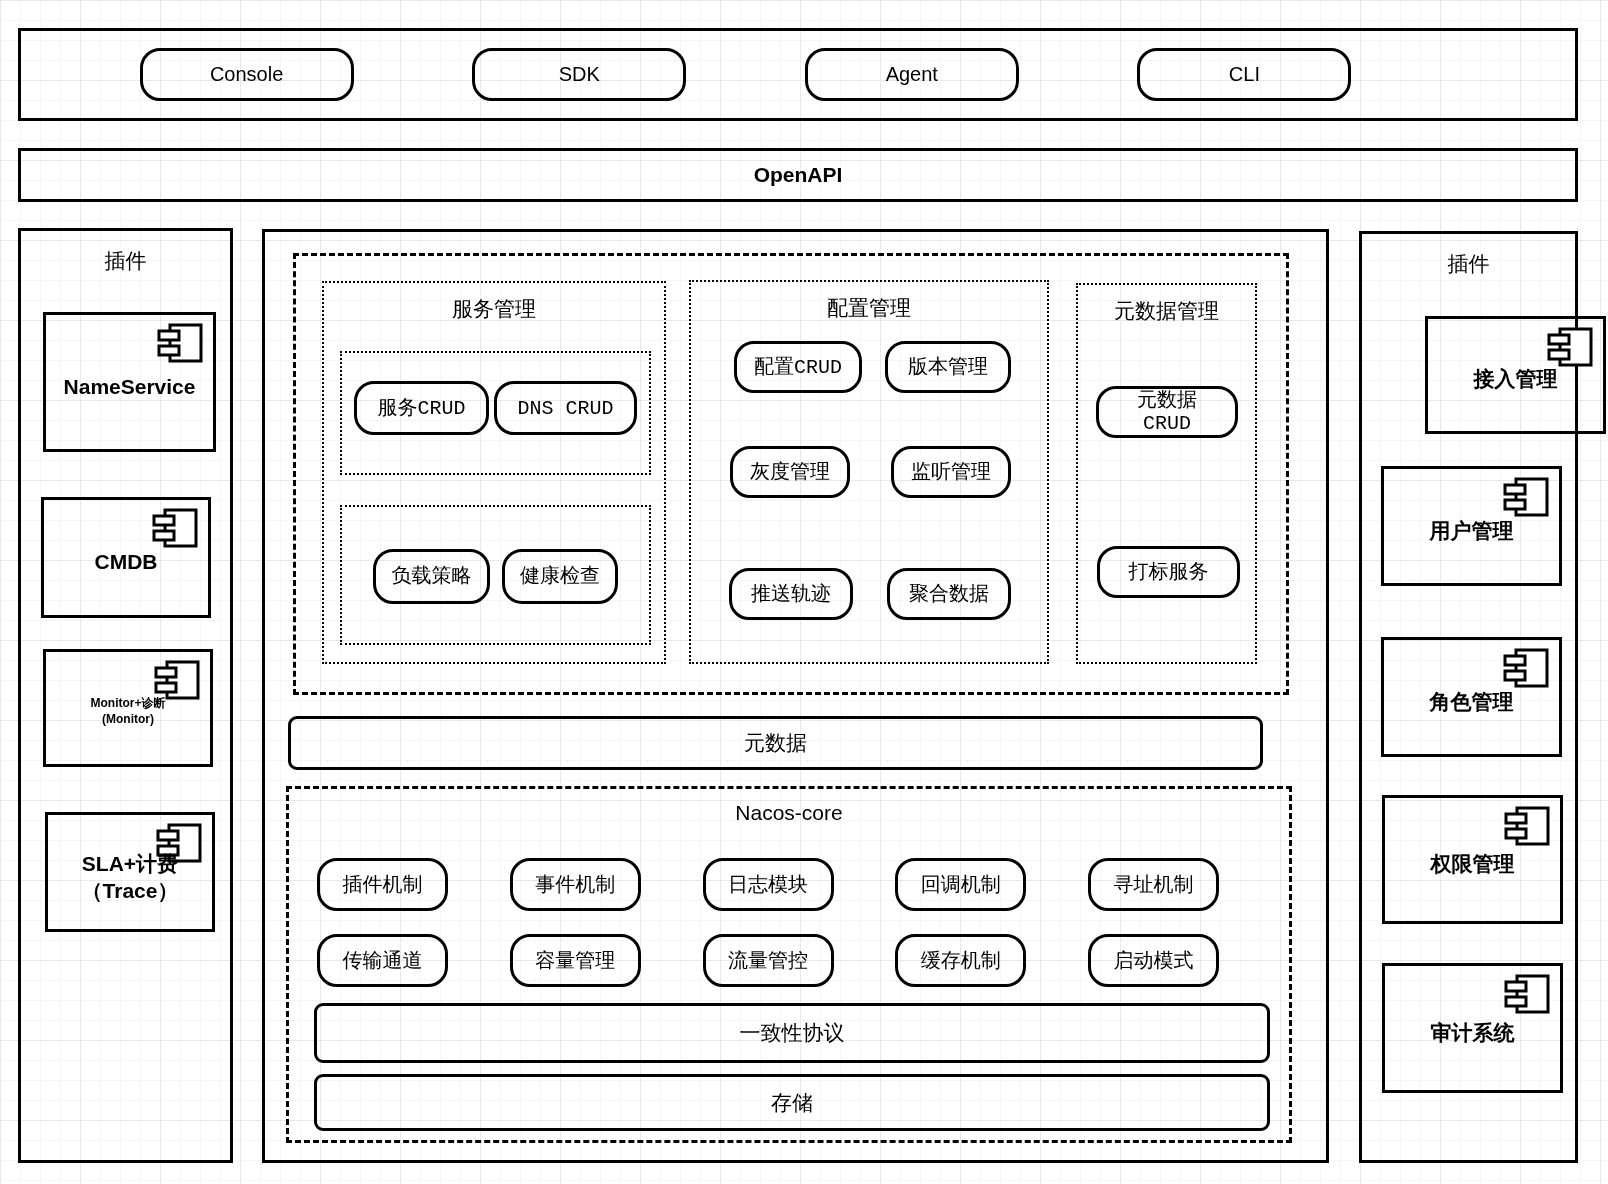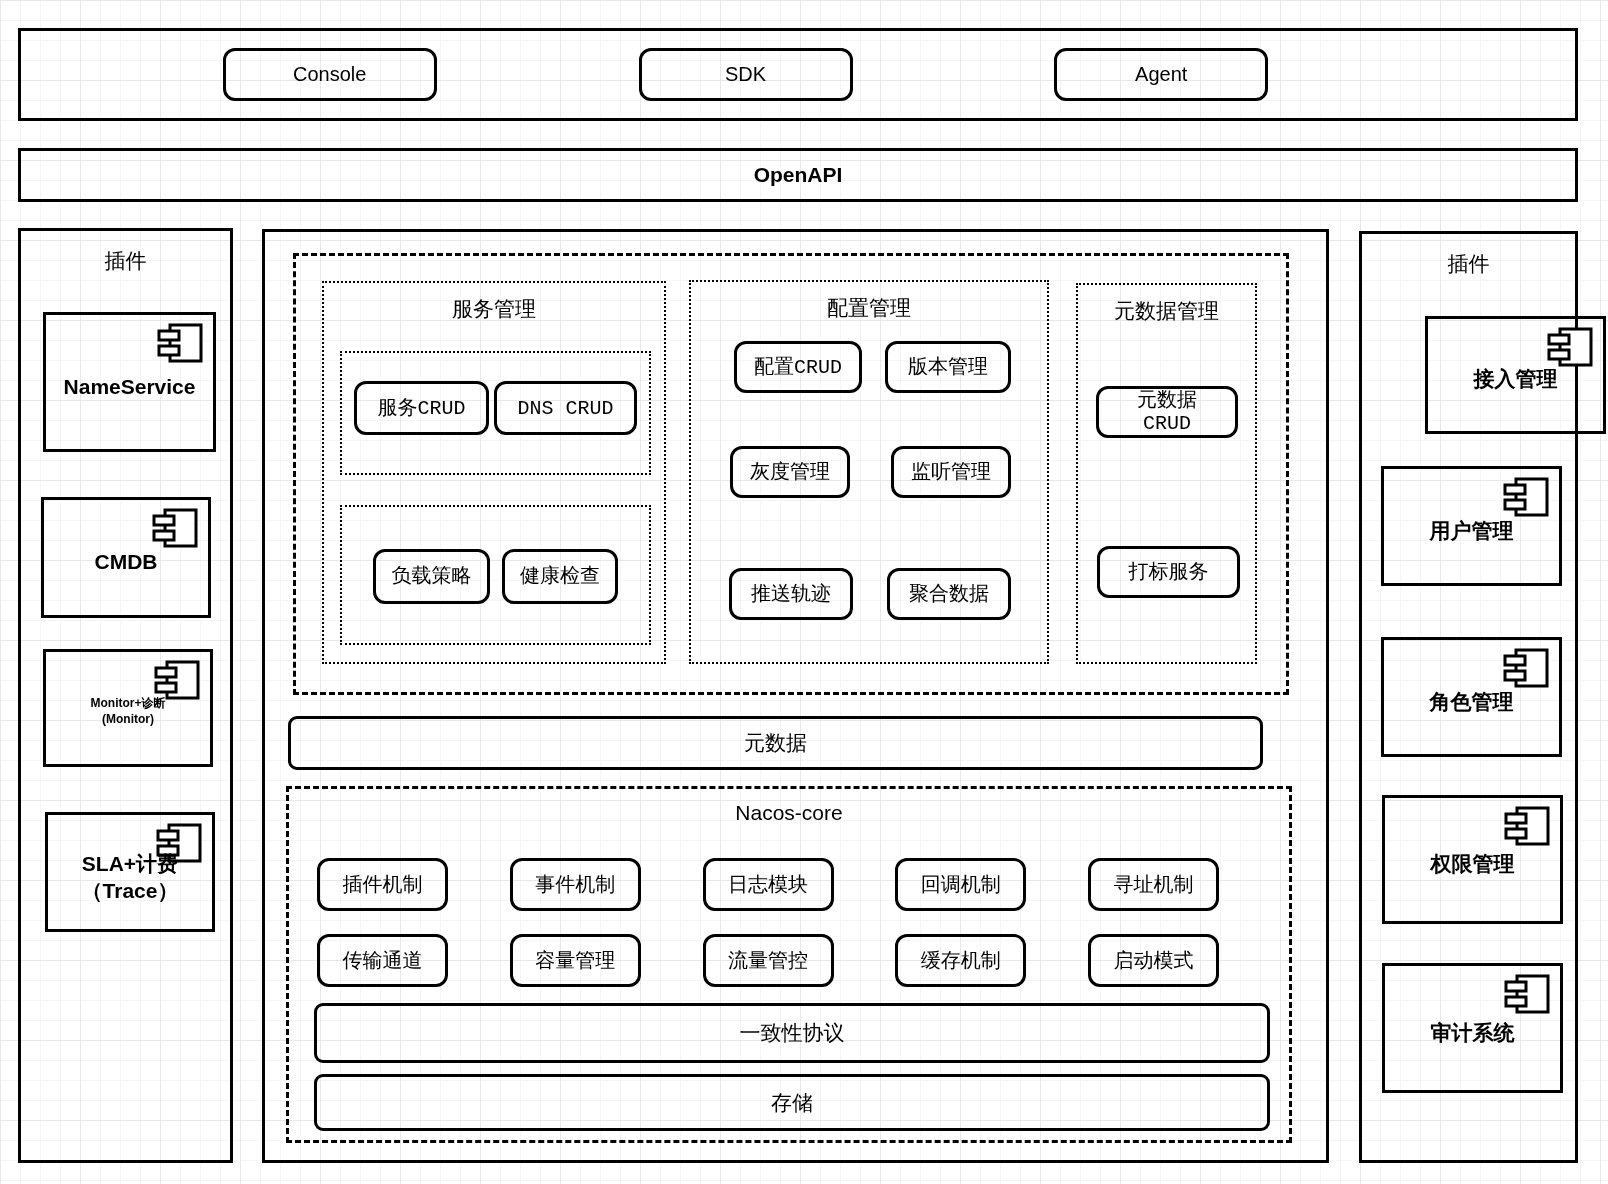"Console" .btn { border-radius: 12px -> 20px }
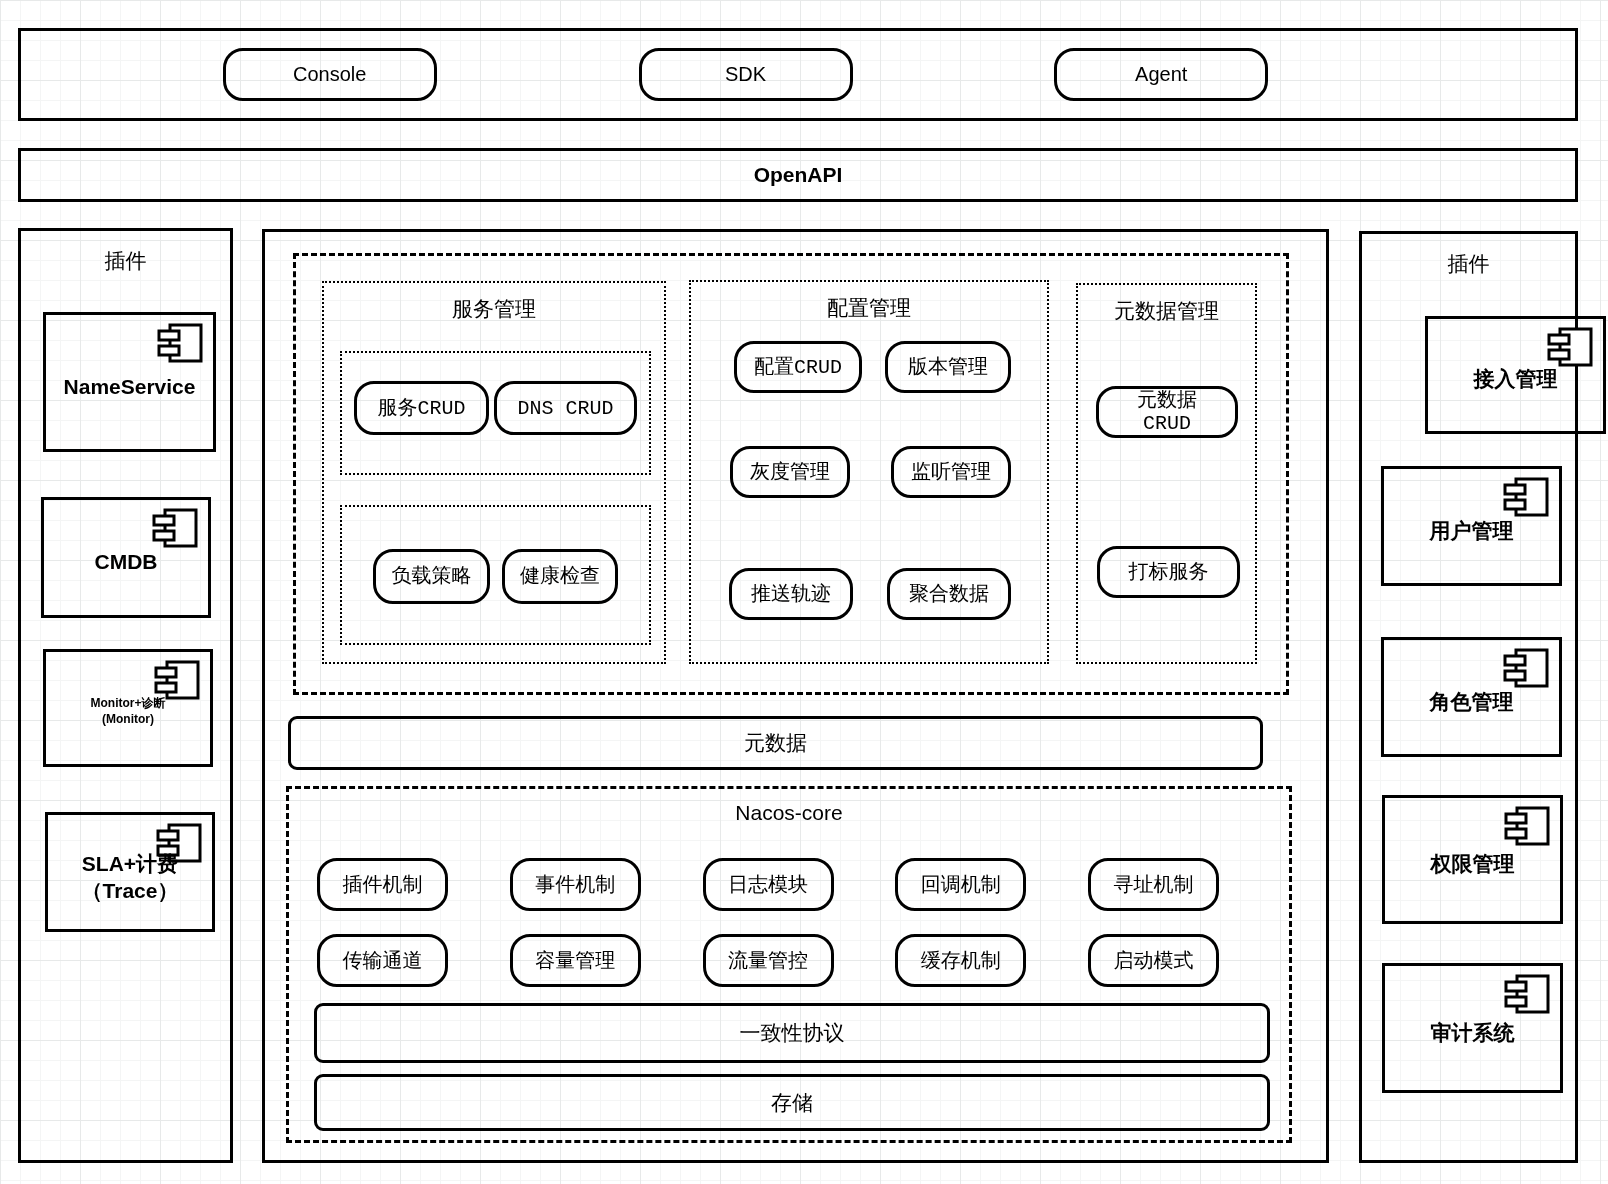"CLI" div.btn { html: none -> <div>CLI</div> }
